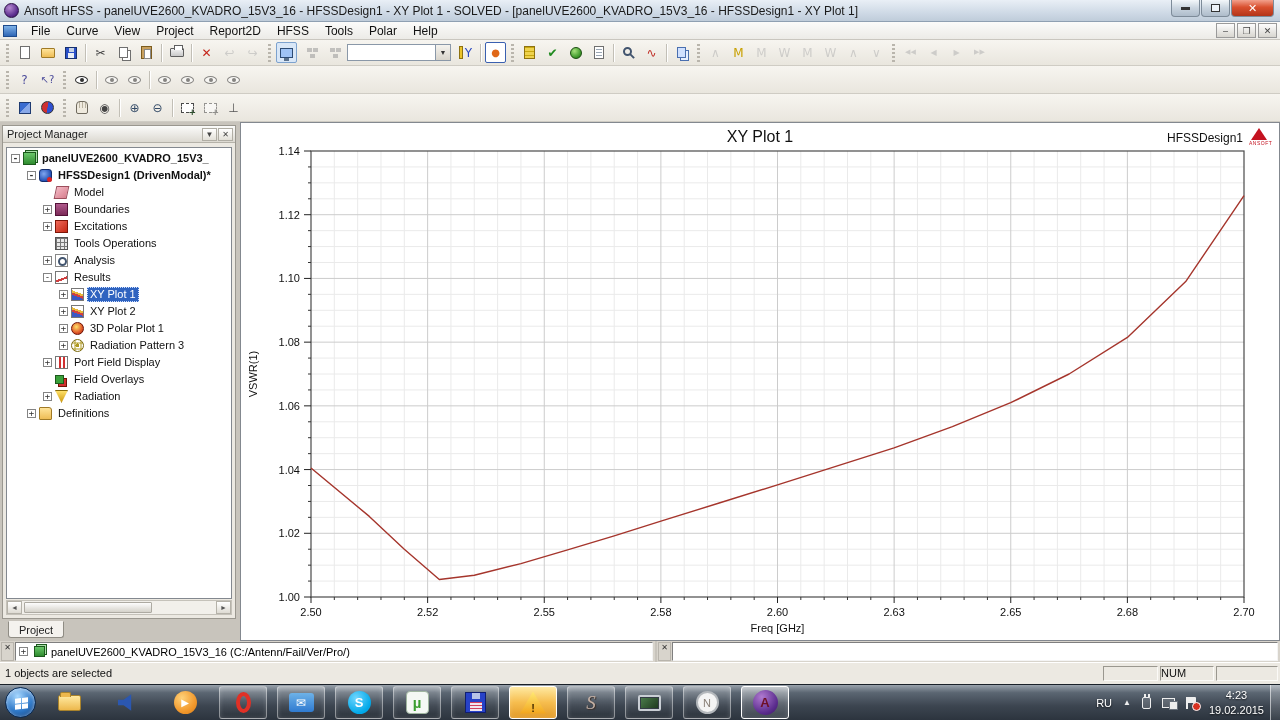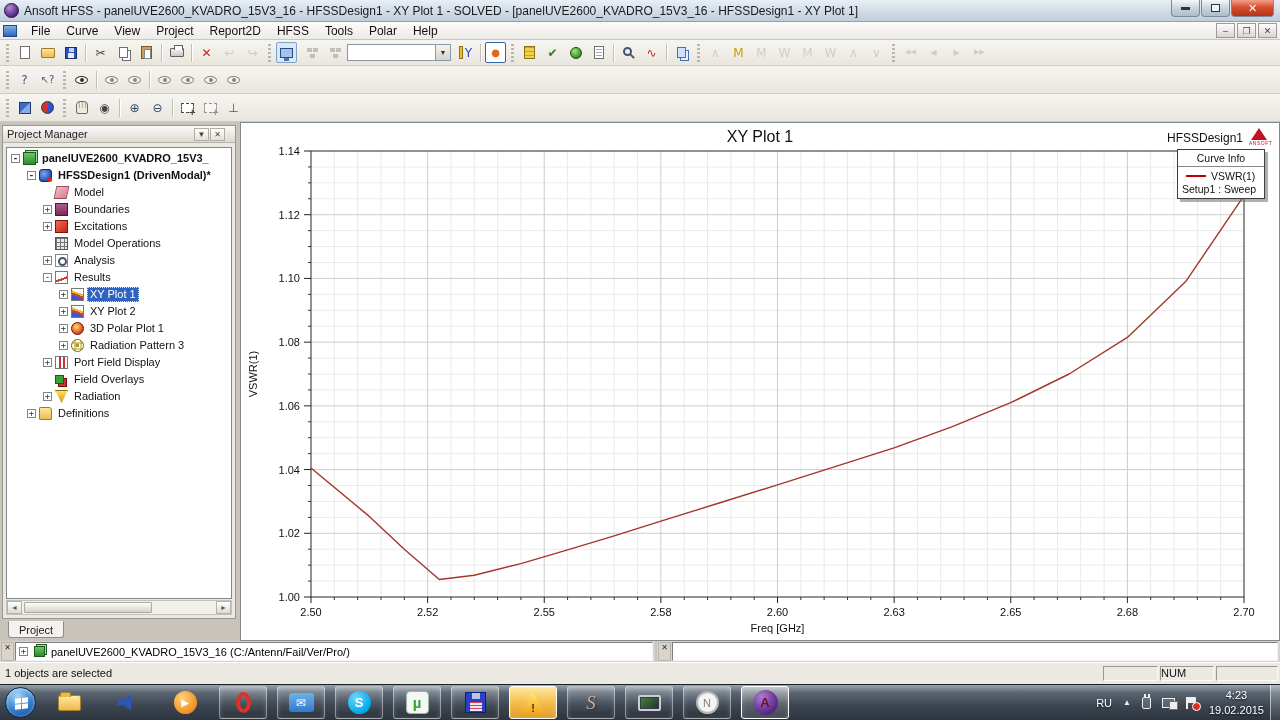"Project Manager" #pm-header { padding: 0 10px 0 4px -> 0 2px 0 4px }
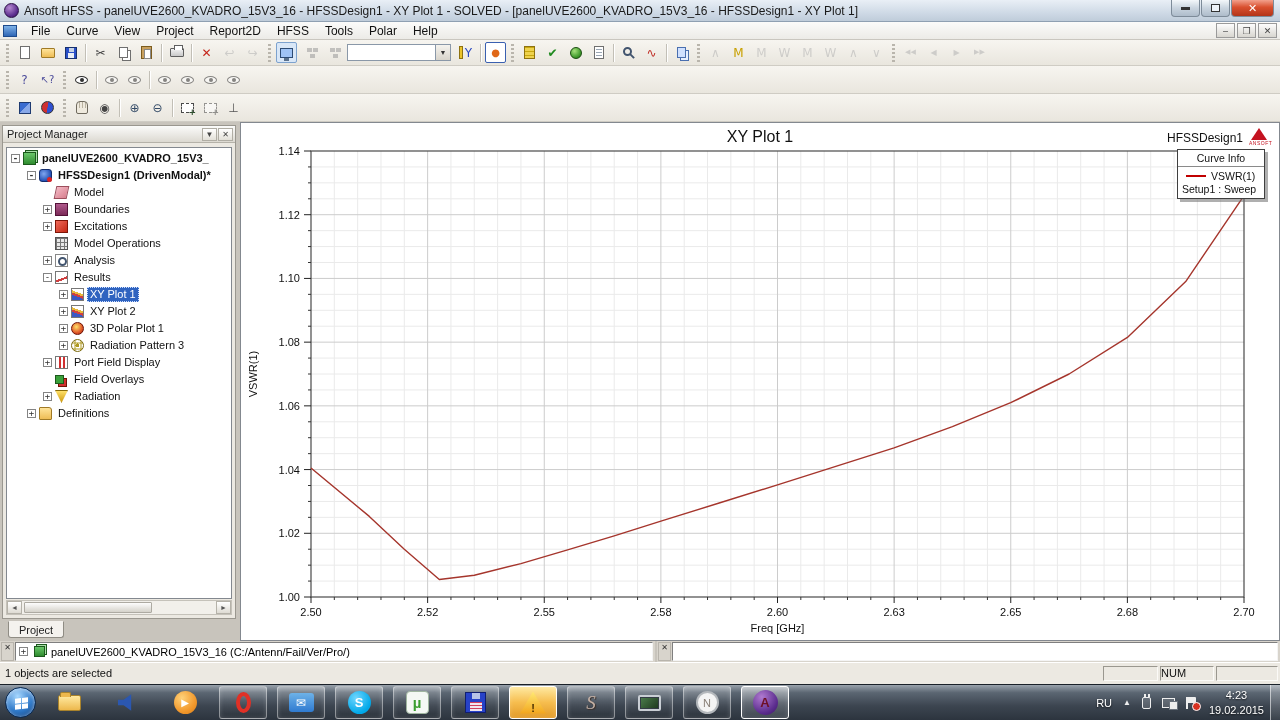"Curve Info" div { html: <div> <div>Curve Info</div> <div> <span></span> <span>VSWR(1)</span> </div> <div>Setup1 : Sweep</div> </div> -> none }
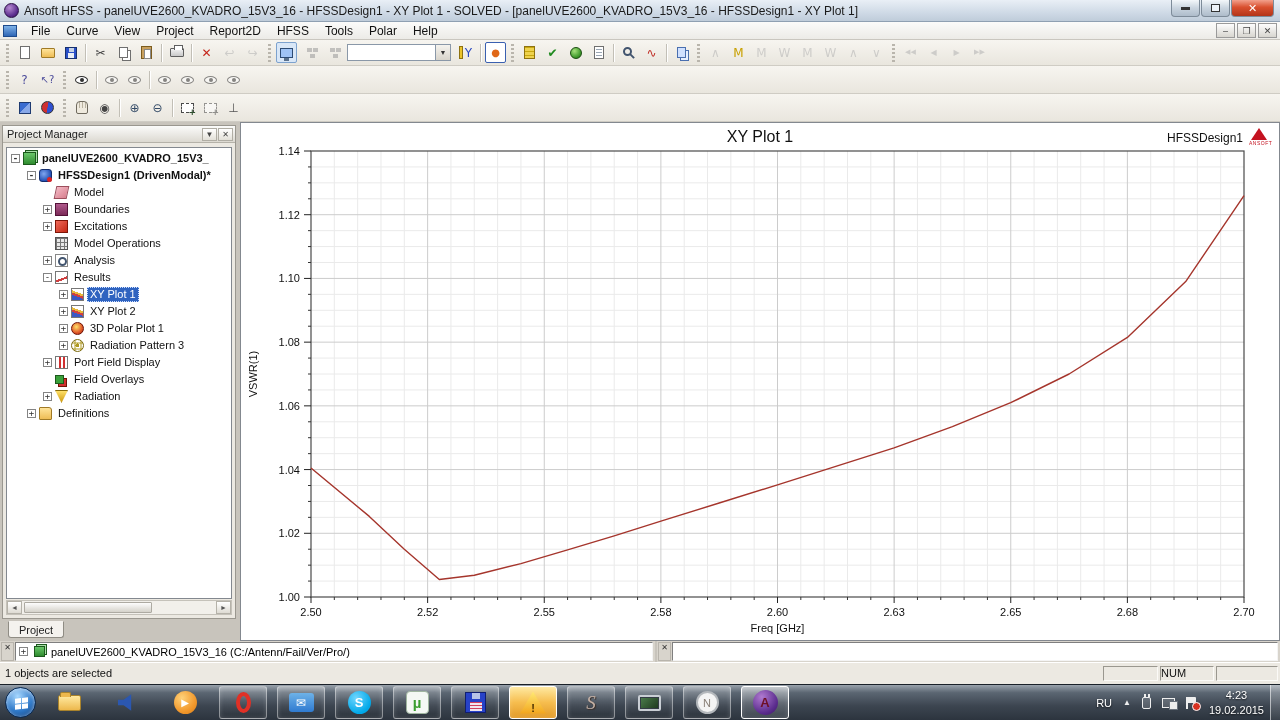"Model Operations" span.tlabel { text: Model -> Tools }
